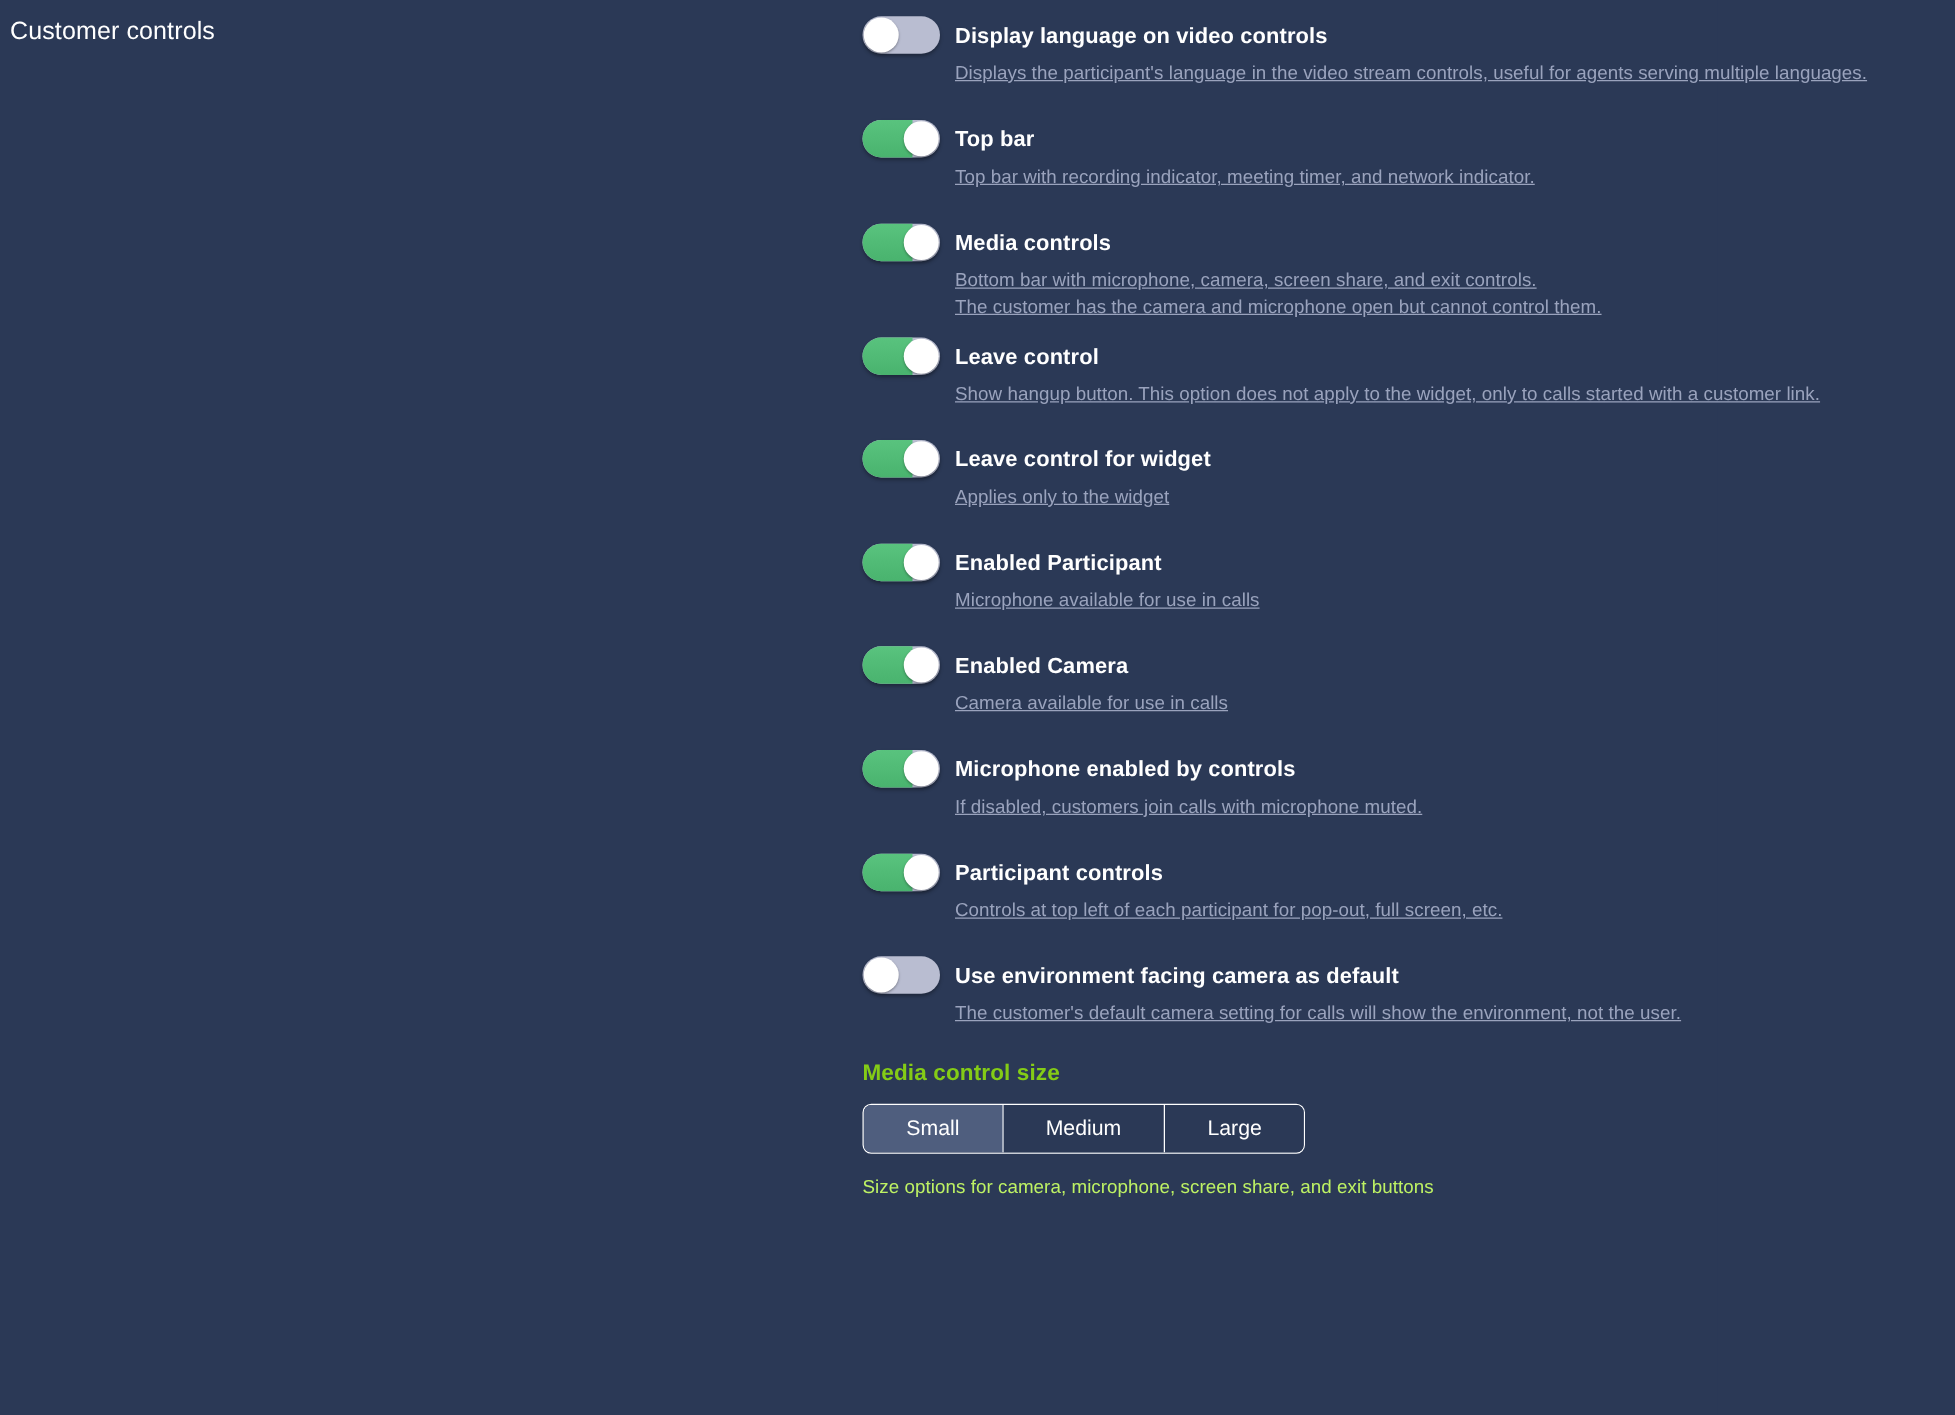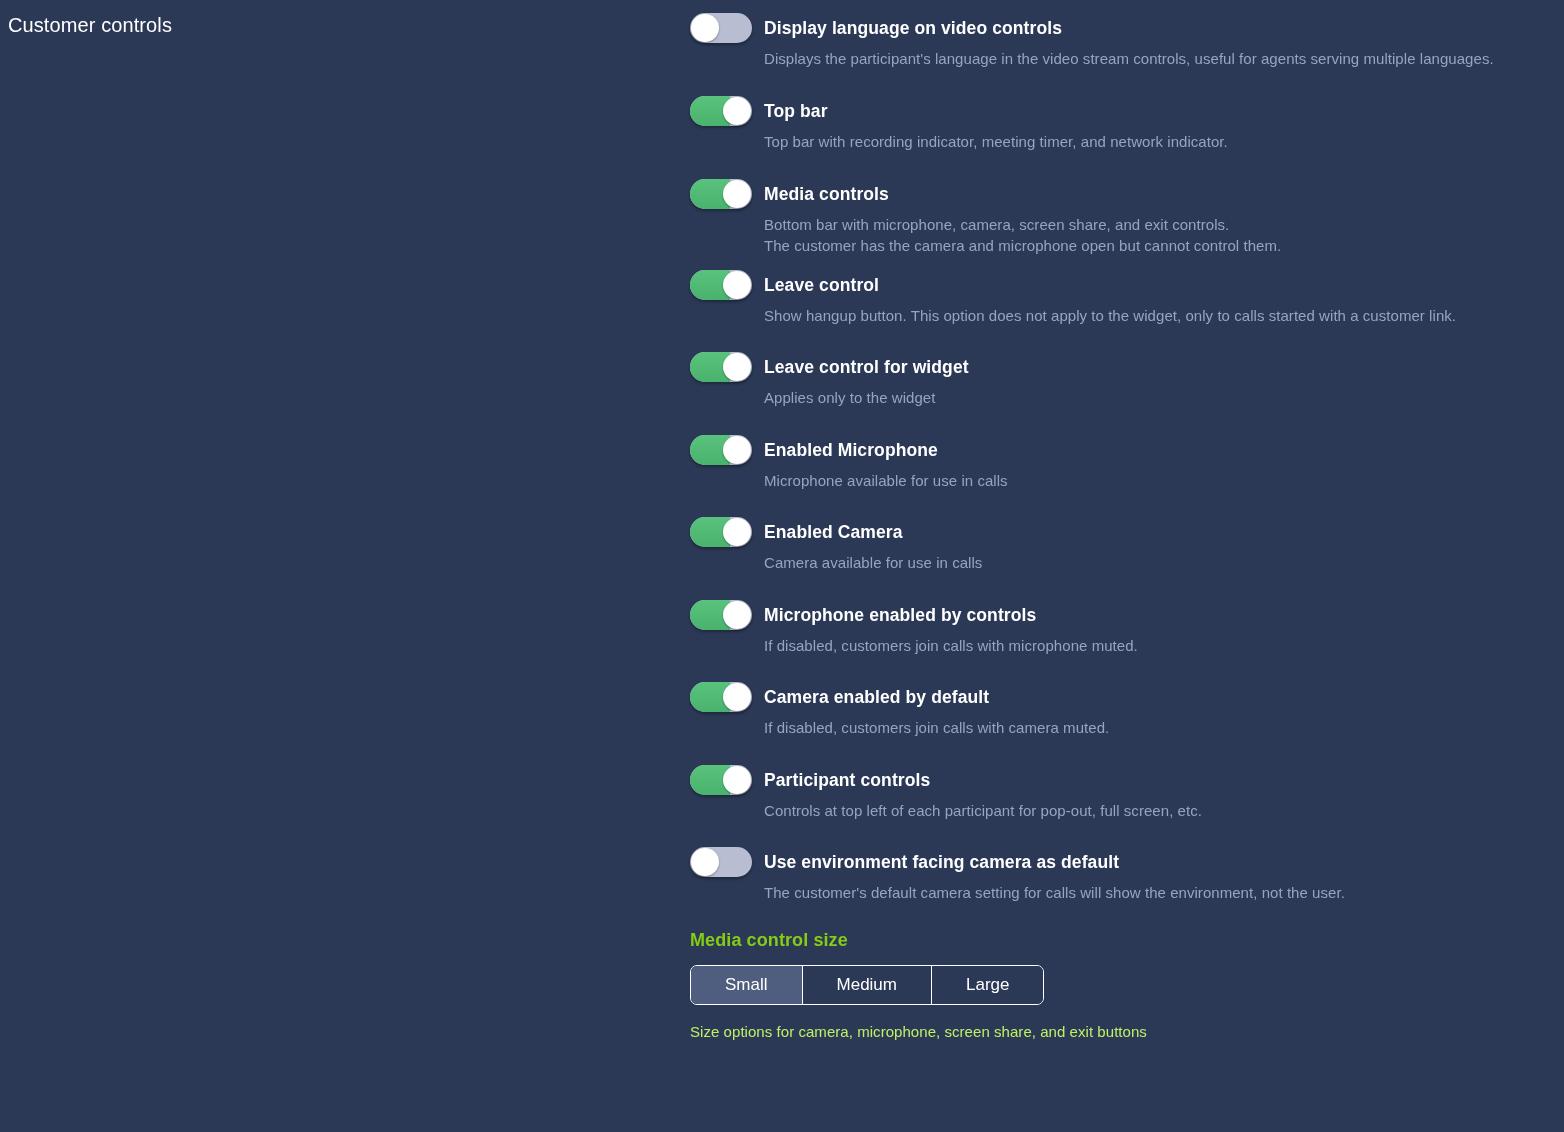"Displays the participant's language in" .setting-desc { text-decoration: none -> underline }
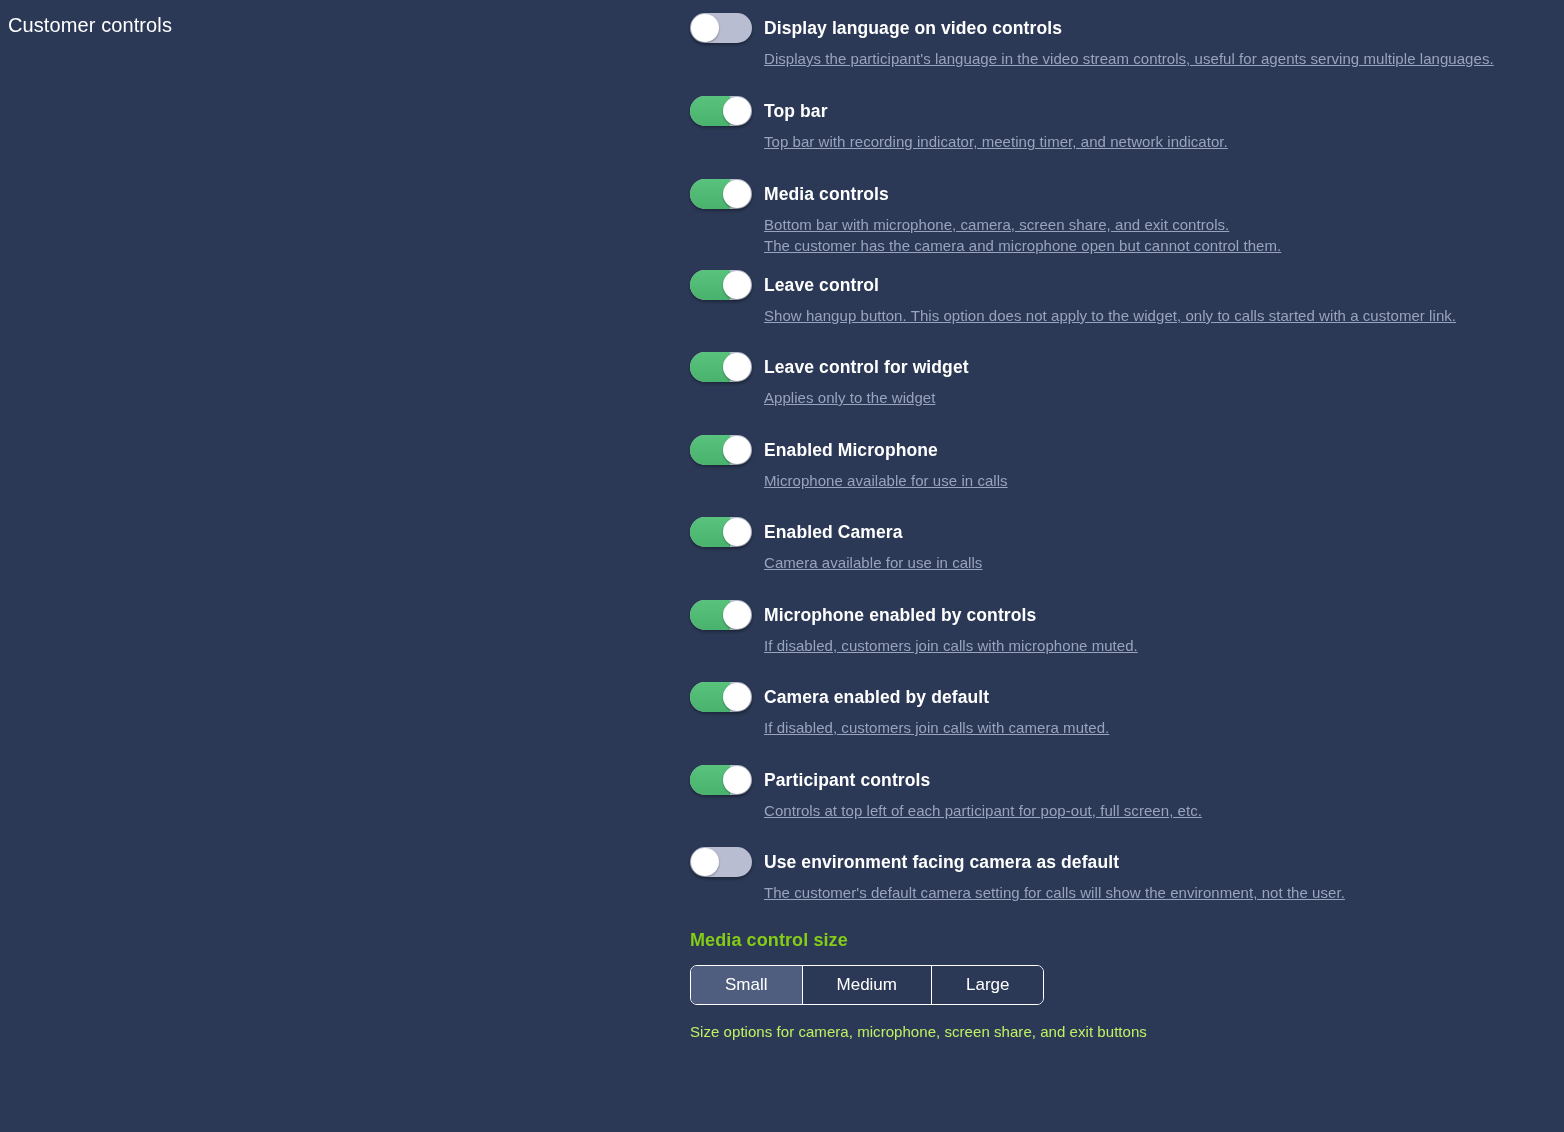"Enabled Microphone" div.setting-label { text: Microphone -> Participant }
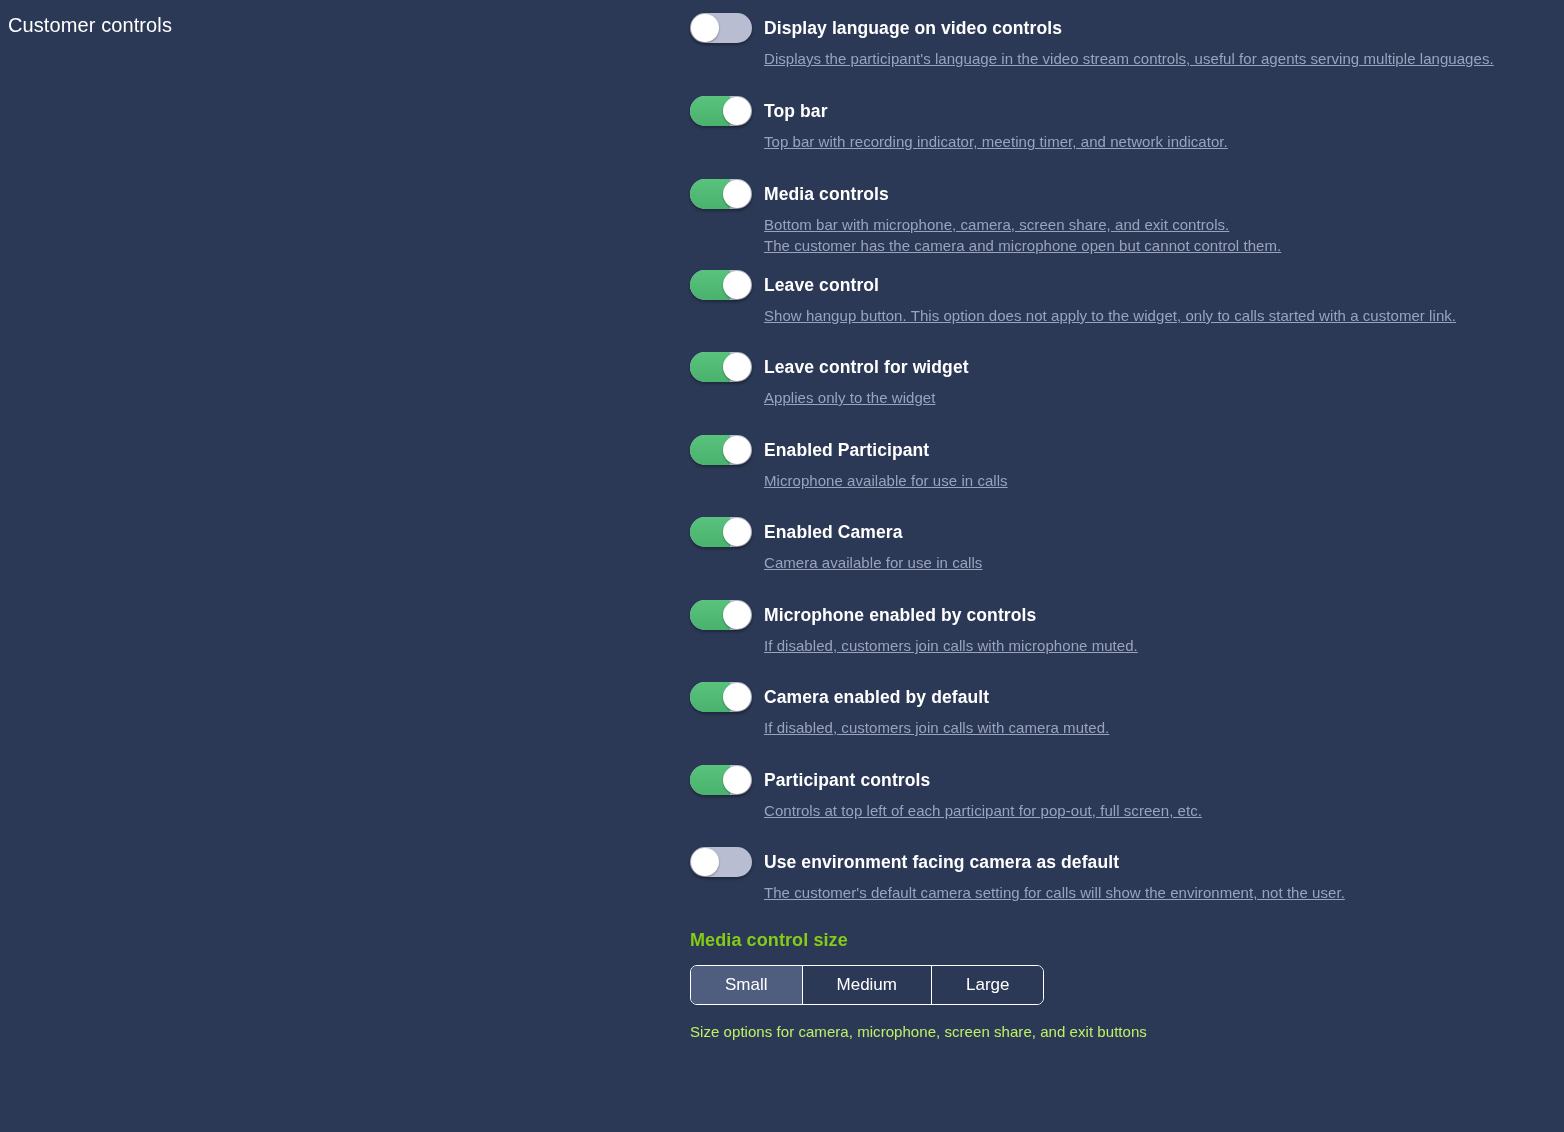"Camera enabled by default" div.setting-row { html: <div> <div> <span></span> <span></span> </div> <div>Camera enabled by default</div> <div> <span>If disabled, customers join calls with camera muted.</span> </div> </div> -> none }
